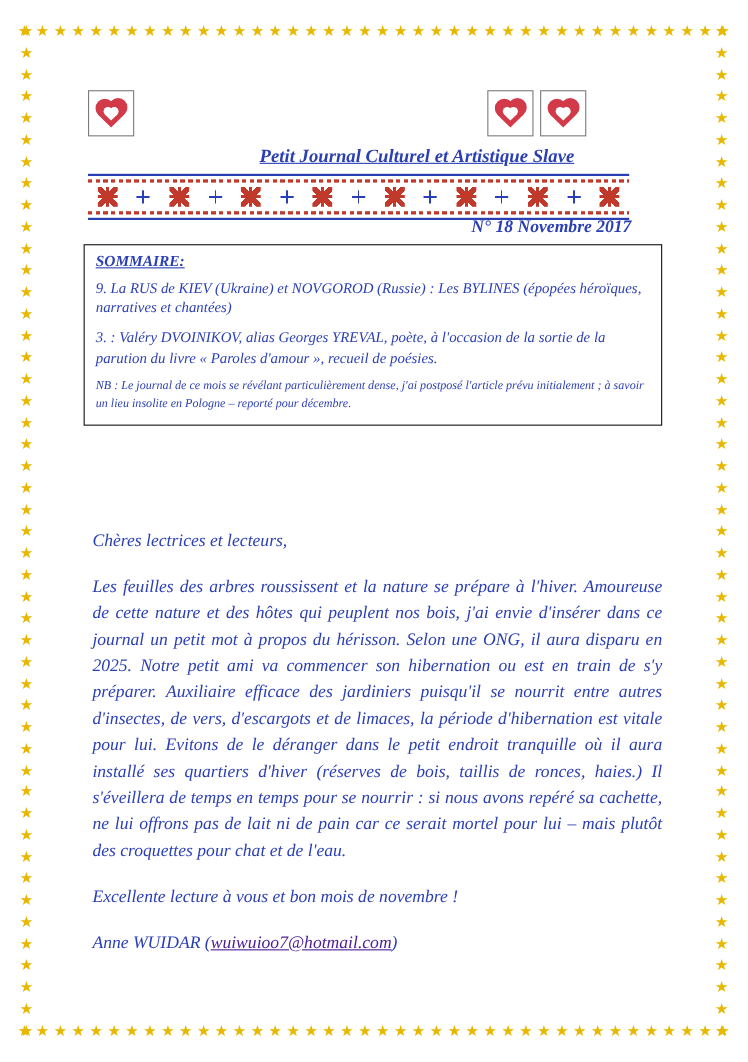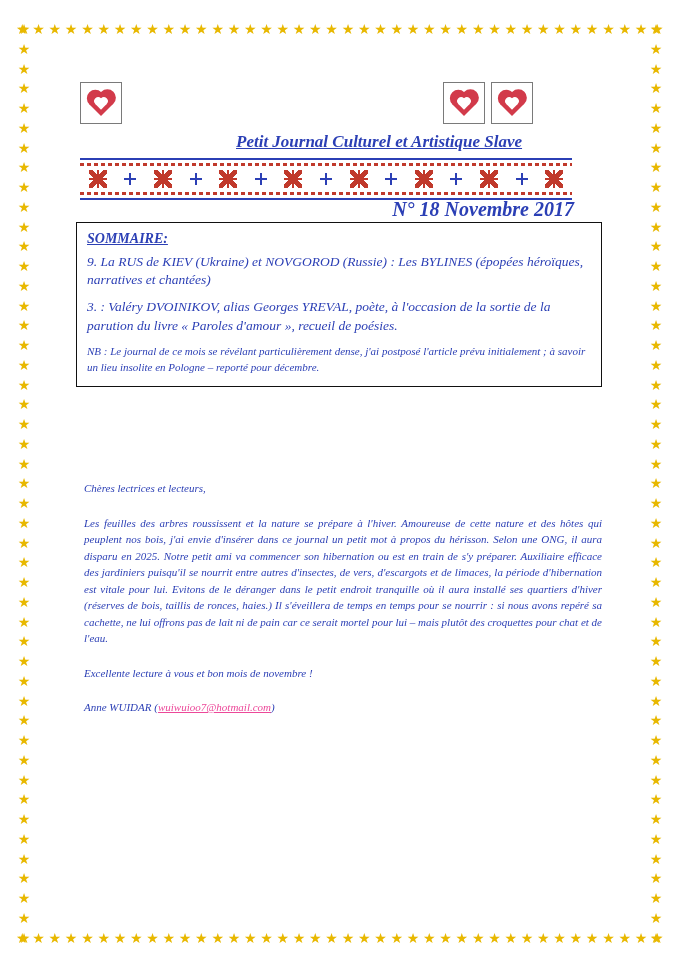"N° 18 Novembre 2017" .issue { font-size: 20px -> 16px }
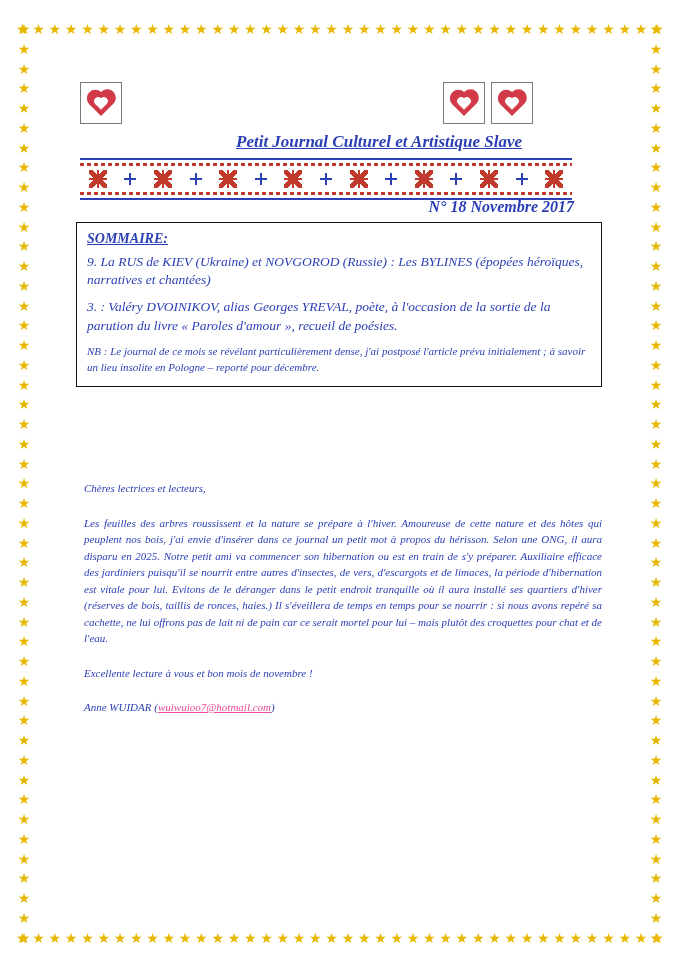"Chères lectrices et lecteurs," .letter { font-size: 11px -> 16px }
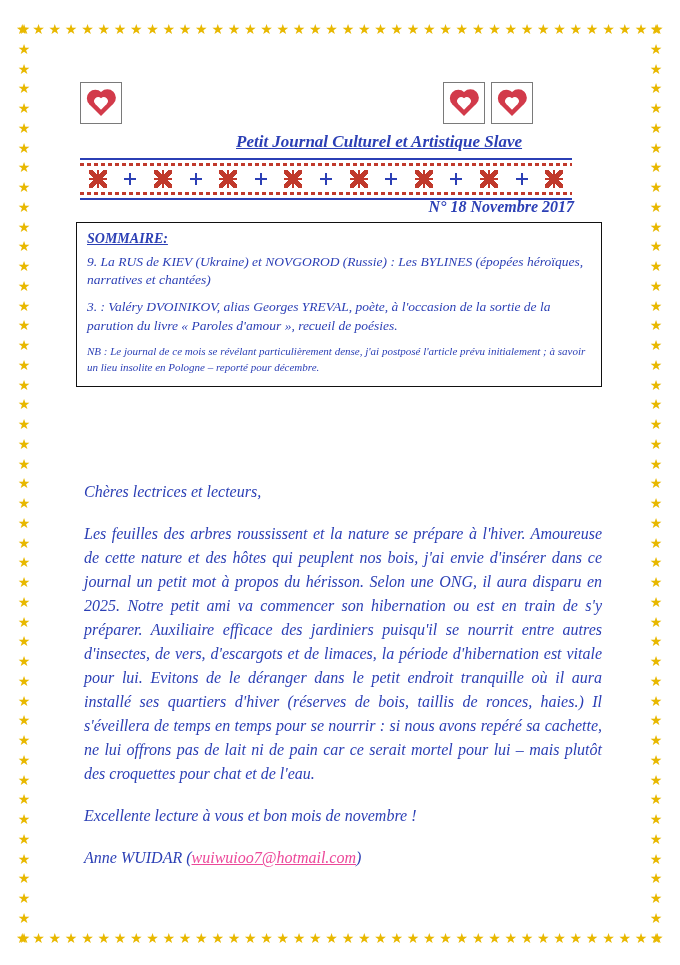"wuiwuioo7@hotmail.com" .email-link { color: #ec4899 -> #4c1d95 }
